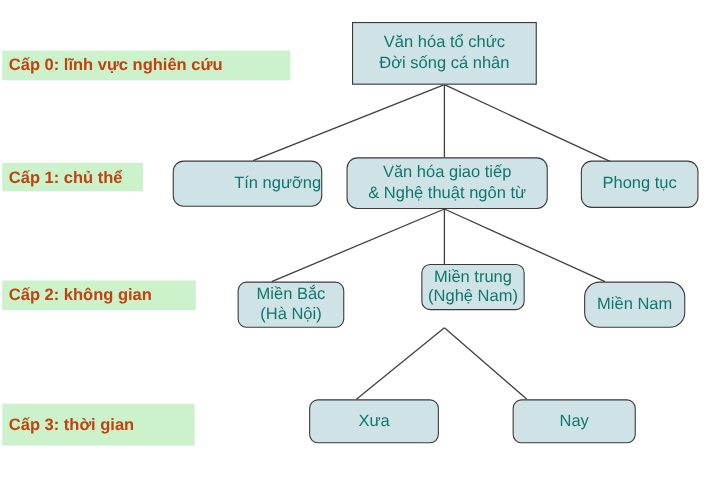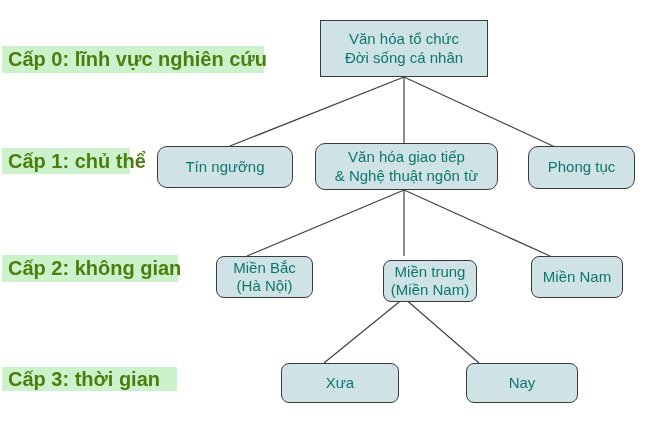"Cấp 0: lĩnh vực nghiên" .level-label { color: #4d7c0f -> #c2410c; font-size: 20px -> 15px }
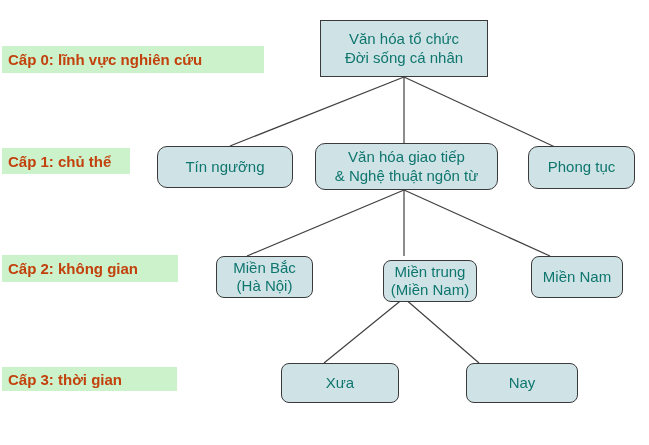"Tín ngưỡng" div.node { align-items: none -> flex-end }
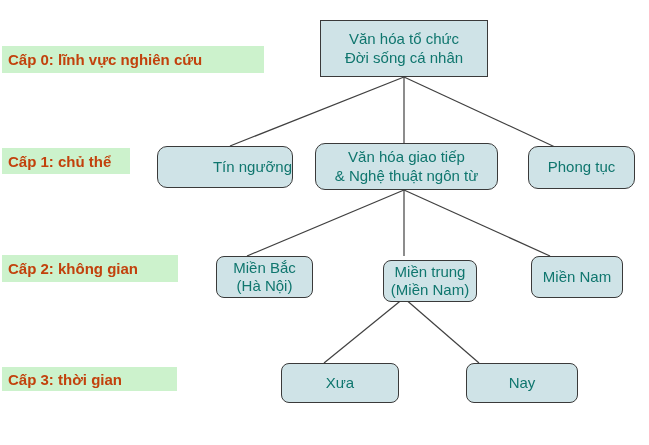"Miền trung" div.node { top: 260px -> 240px }
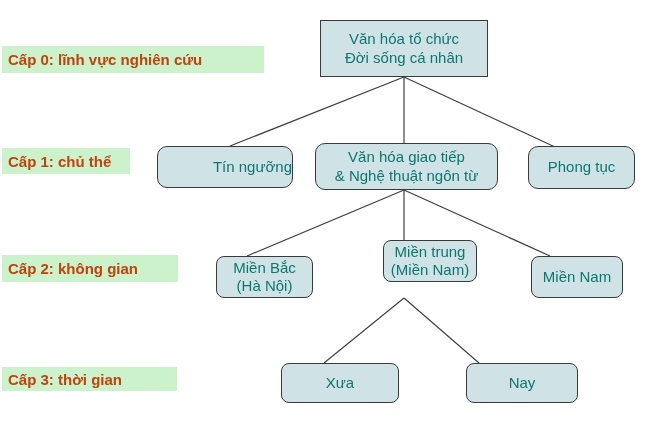"(Miền Nam)" span { text: Miền -> Nghệ }
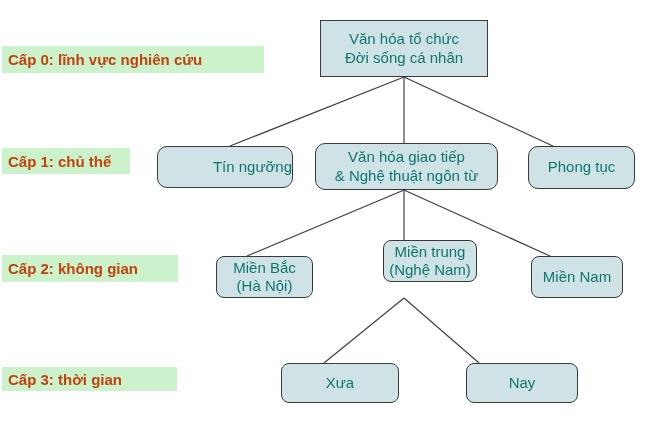"Miền Nam" div.node { border-radius: none -> 14px }
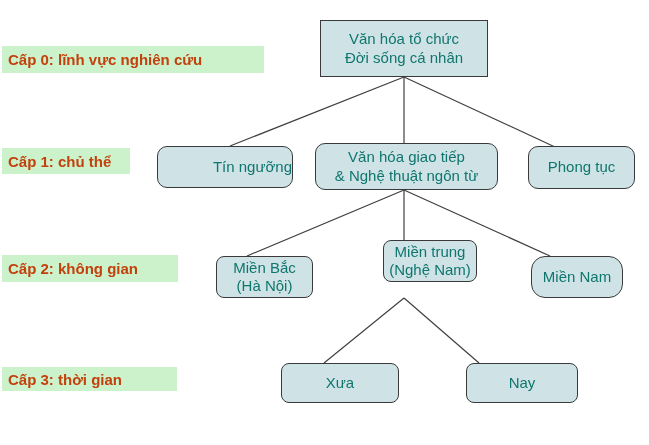"Cấp 3: thời gian" div.level-label { height: 24px -> 38px }
